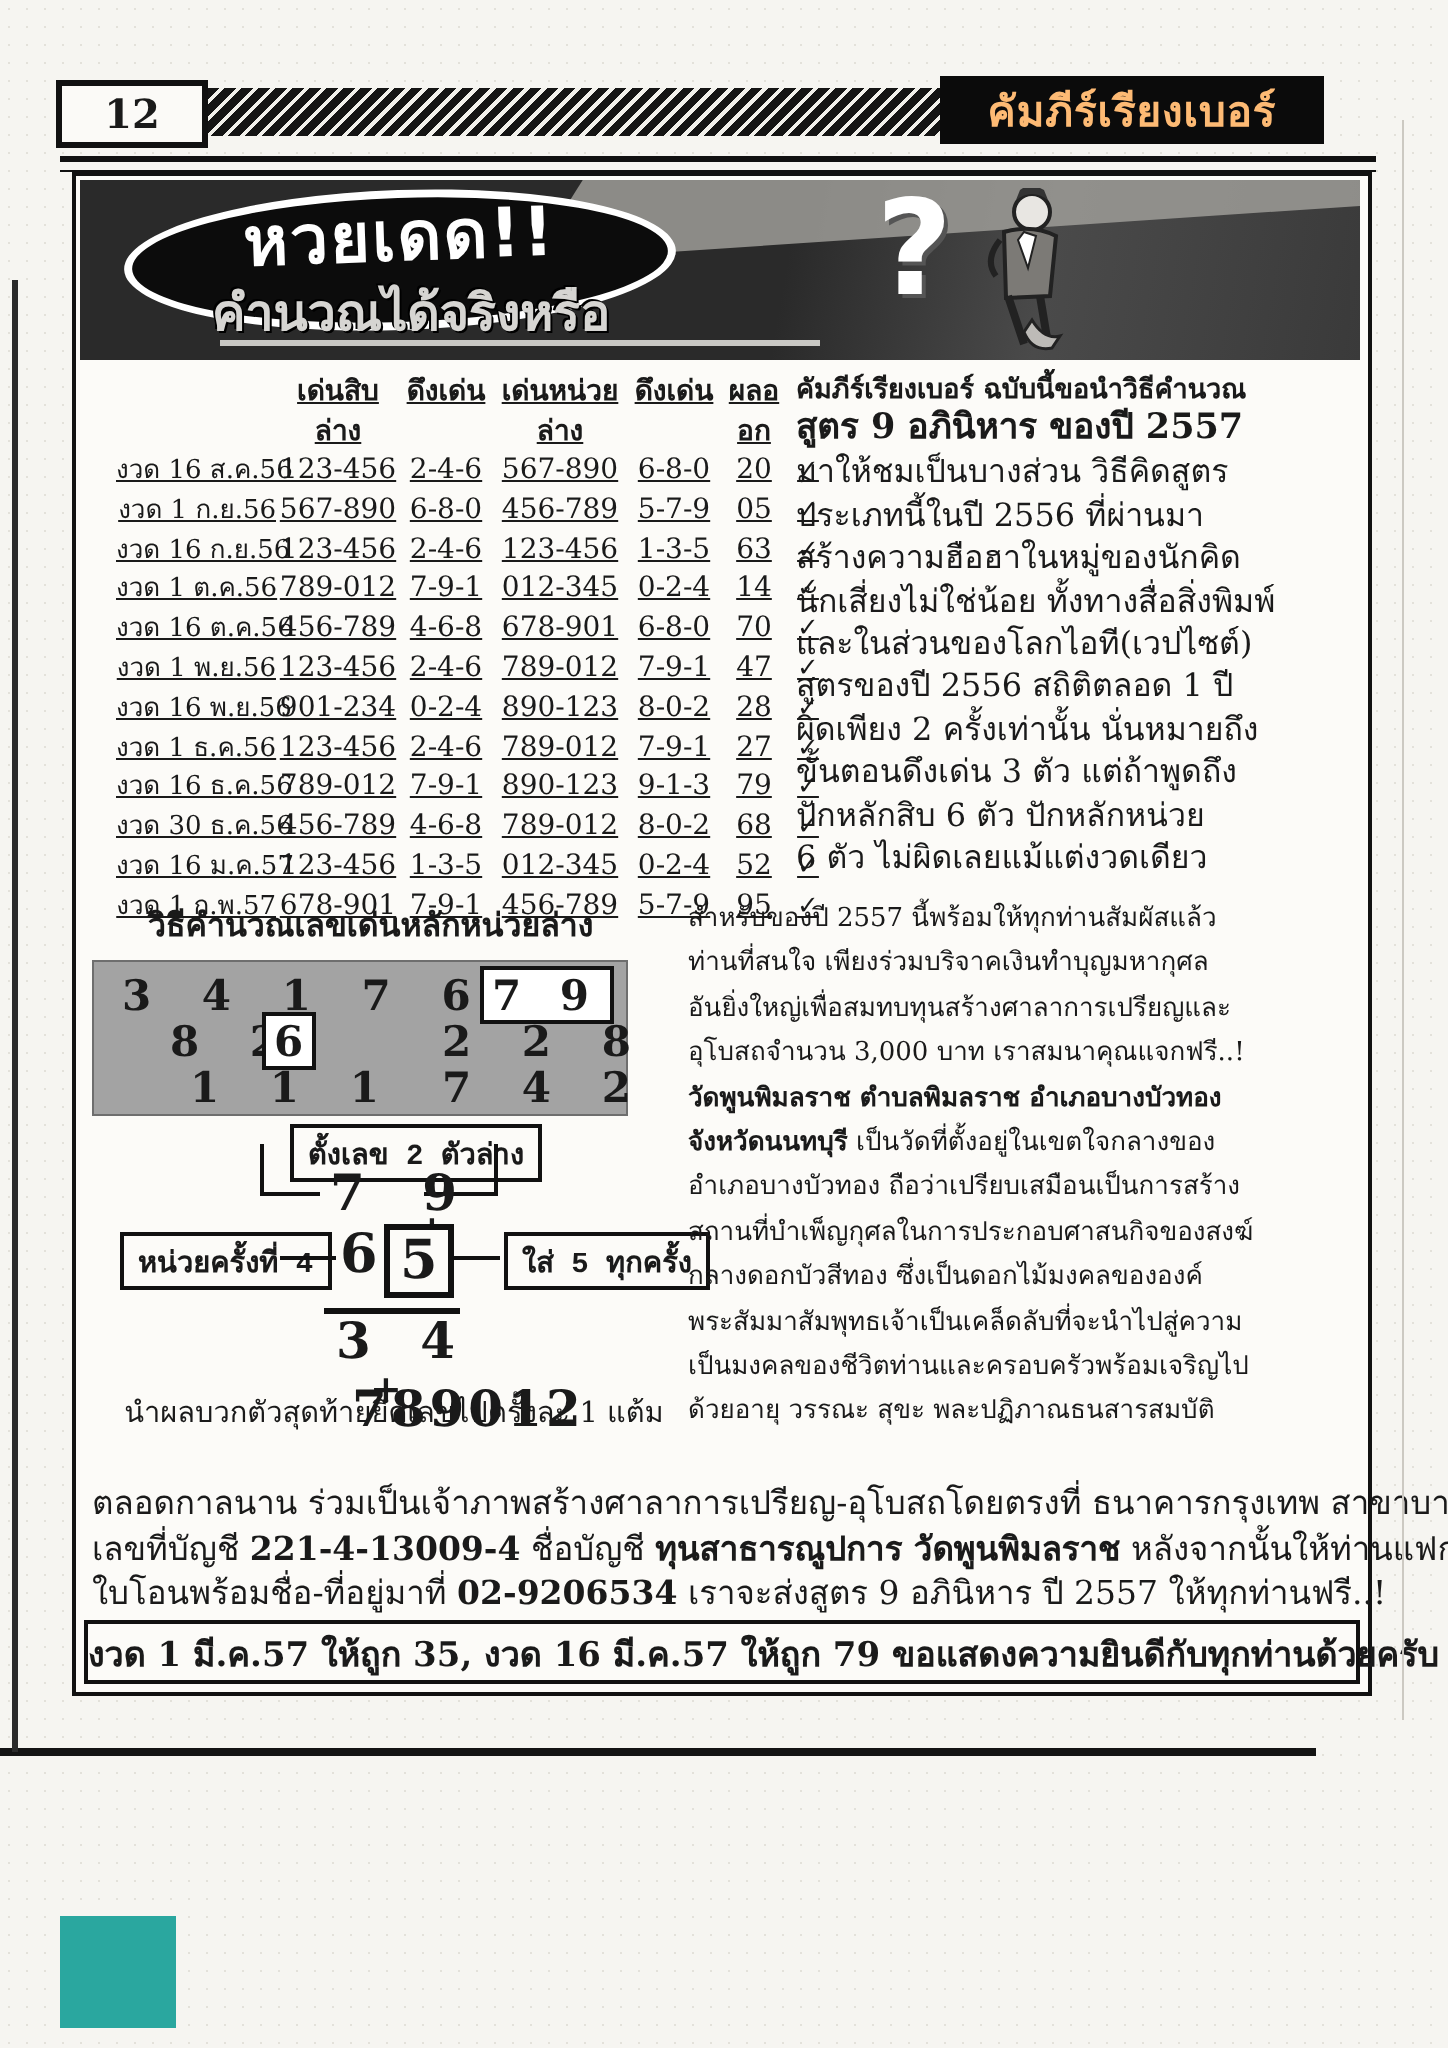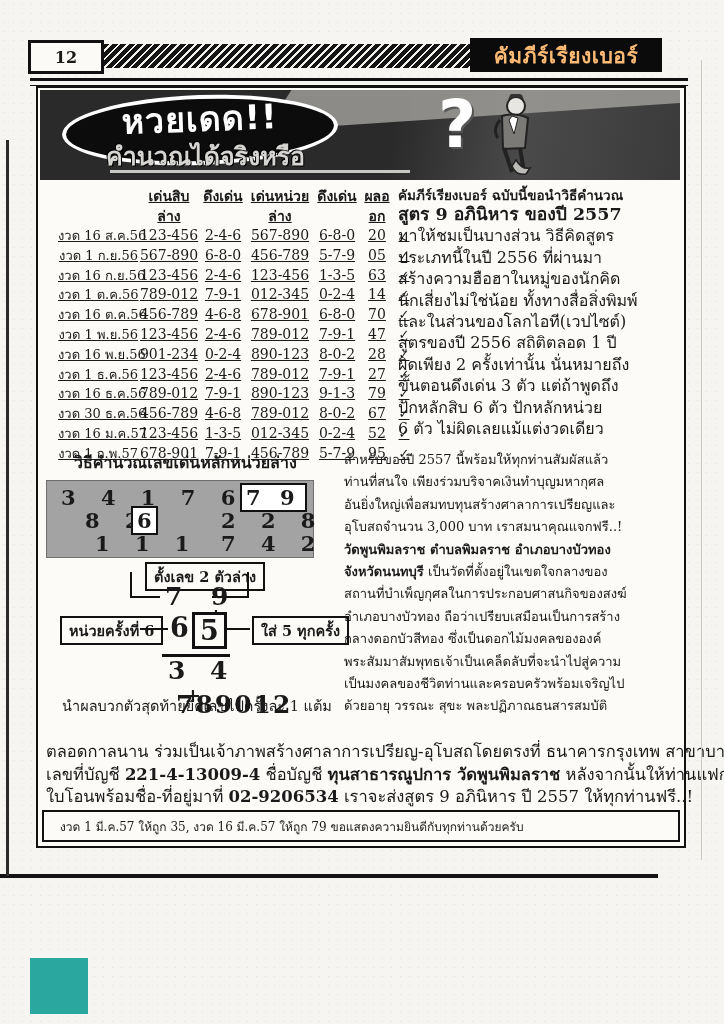"12" .pagenum-box { font-size: 16px -> 20px }
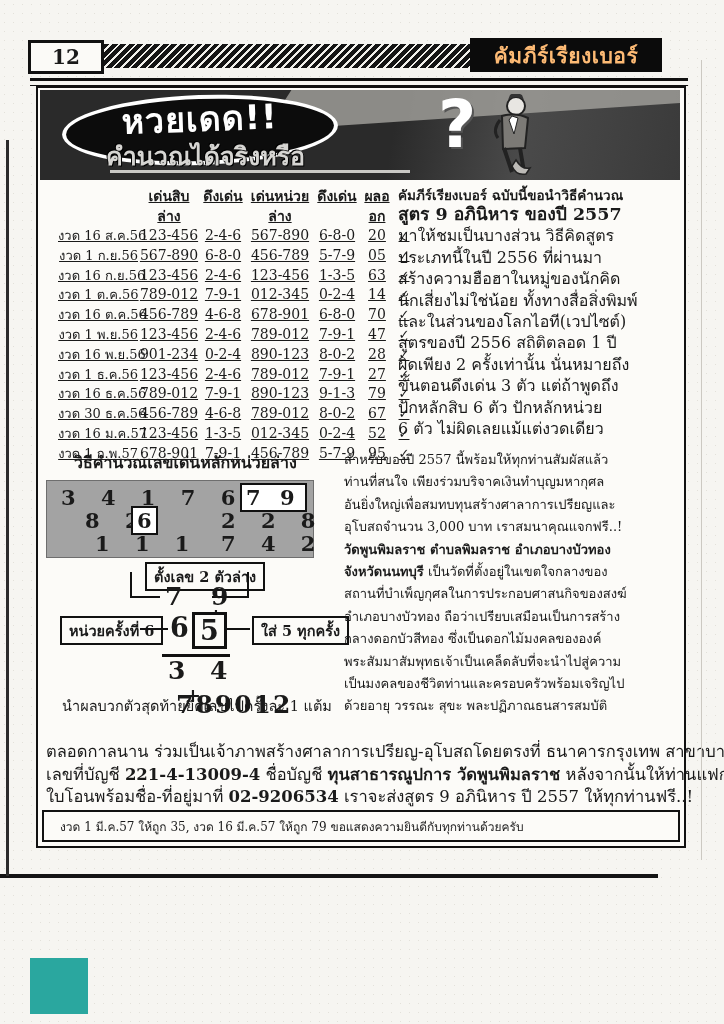"67" span.c { text: 67 -> 68 }
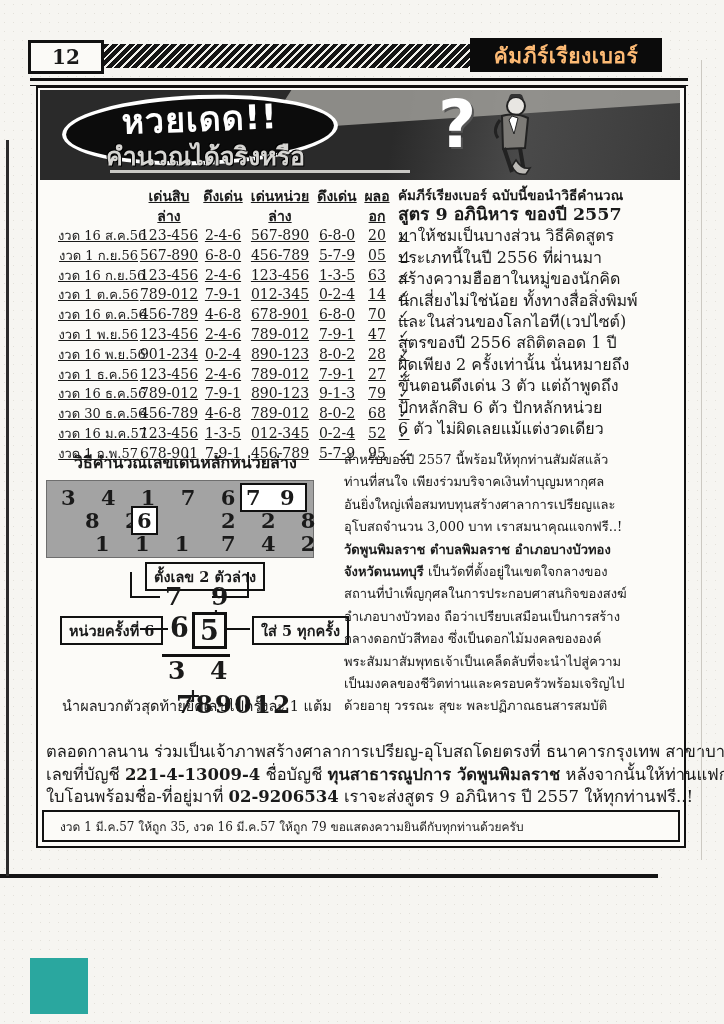"ตั้งเลข 2 ตัวล่าง" .dg-box { font-family: none -> Liberation Mono, monospace }
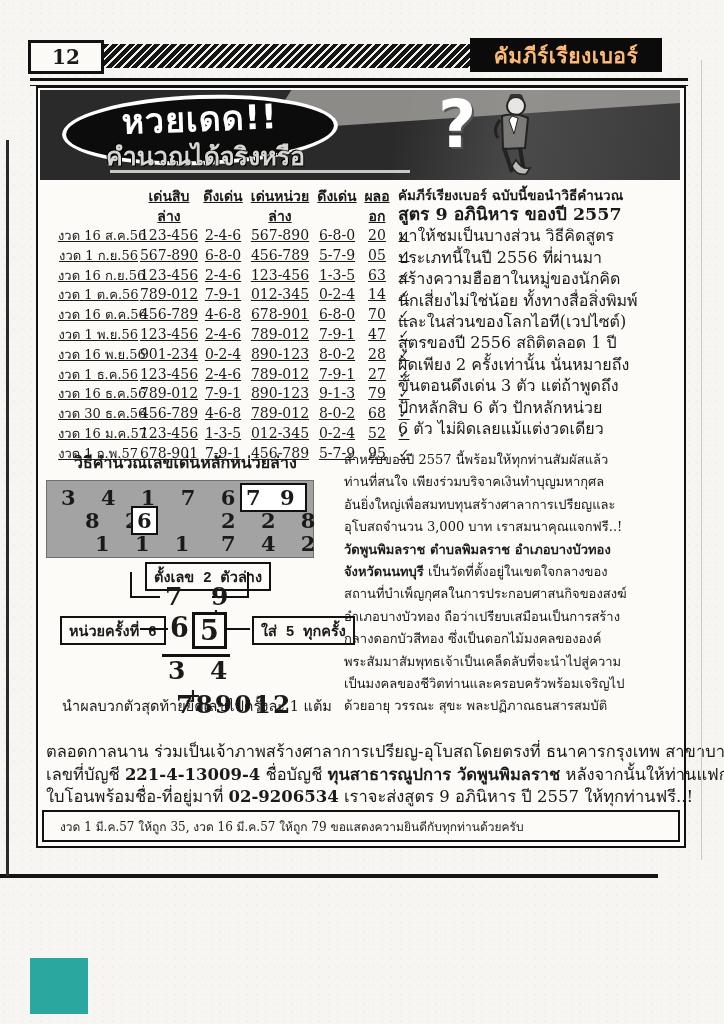"สถานที่บำเพ็ญกุศลในการประกอบศาสนกิจของสง" div.a-line { order: before "อำเภอบางบัวทอง" -> after "อำเภอบางบัวทอง" }
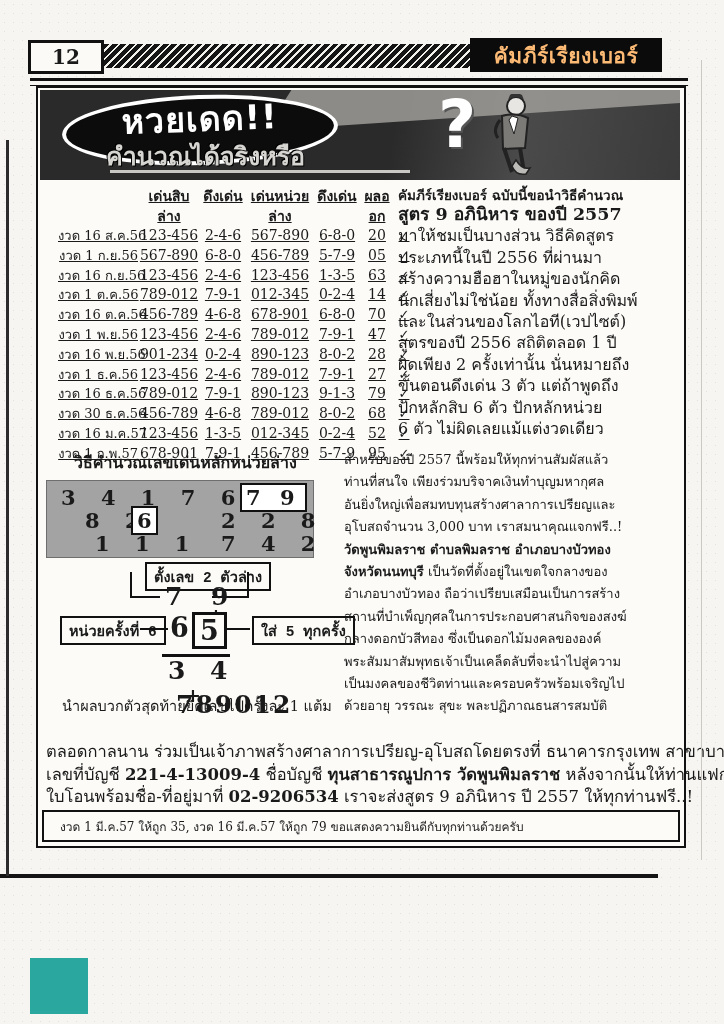"หน่วยครั้งที่ 6" div.dg-box { text: 6 -> 4 }
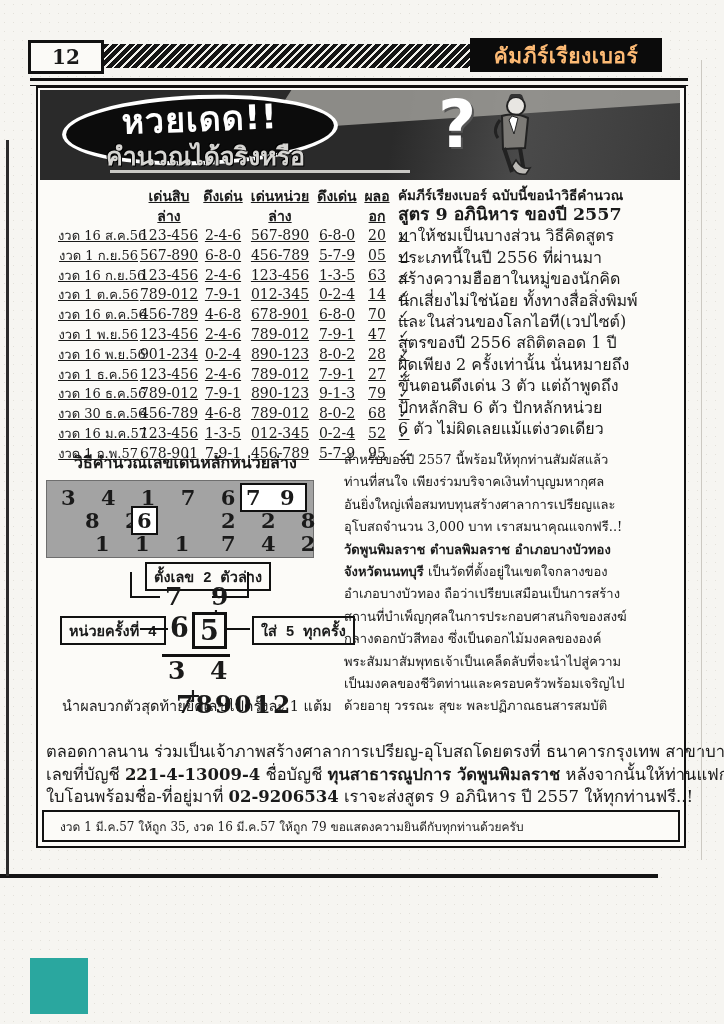"งวด 1 มี.ค.57 ให้ถูก 35," .footer-text { font-size: 12px -> 17px; font-weight: normal -> bold; padding-left: 16px -> 0 }
